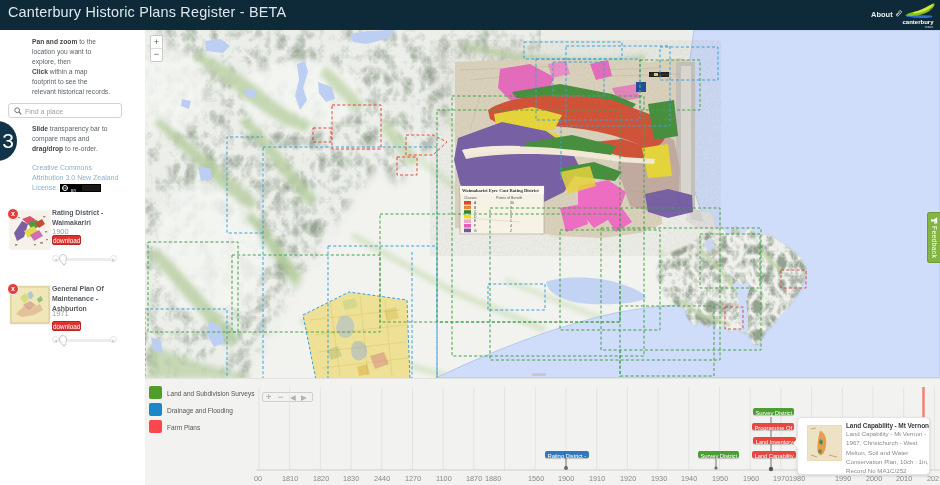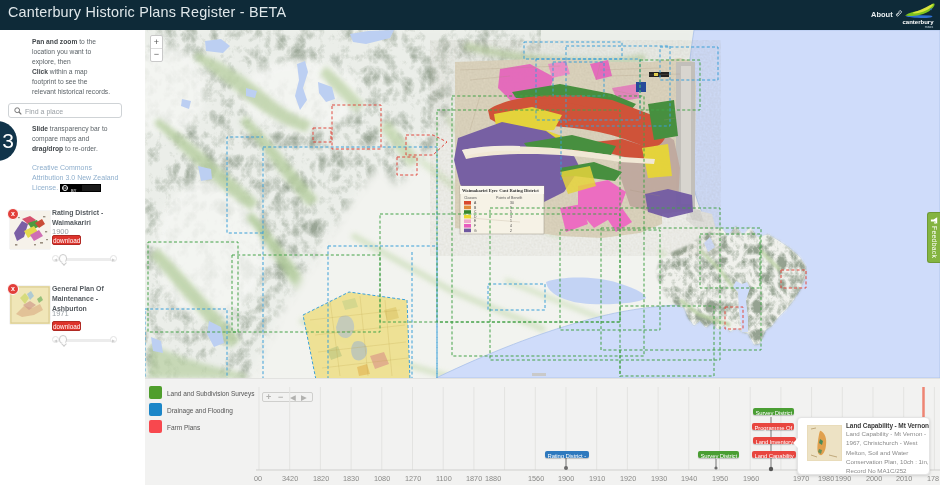"3420" span { text: 3420 -> 1810 }
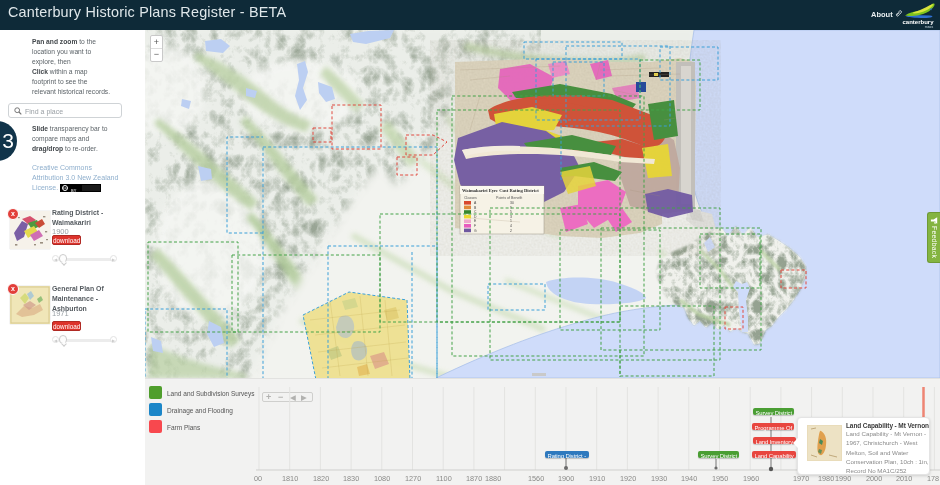"1080" span { text: 1080 -> 2440 }
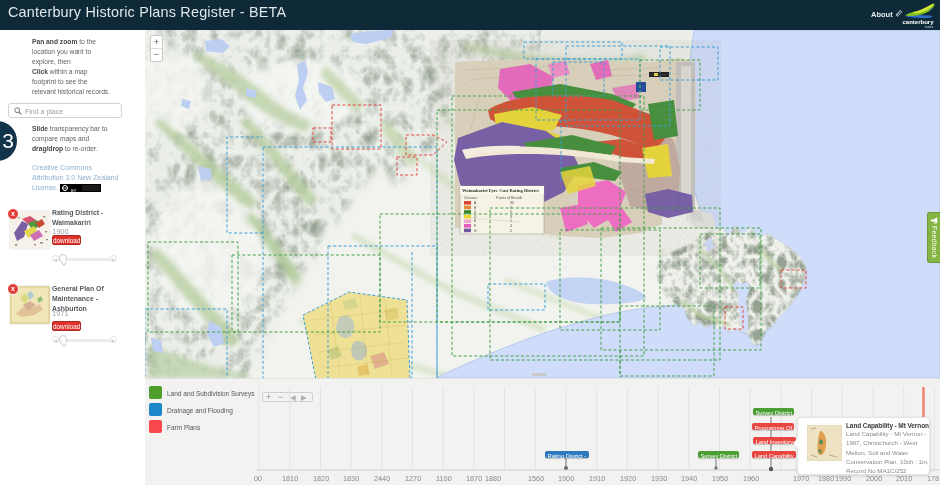"1970" span { left: 648px -> 628px }
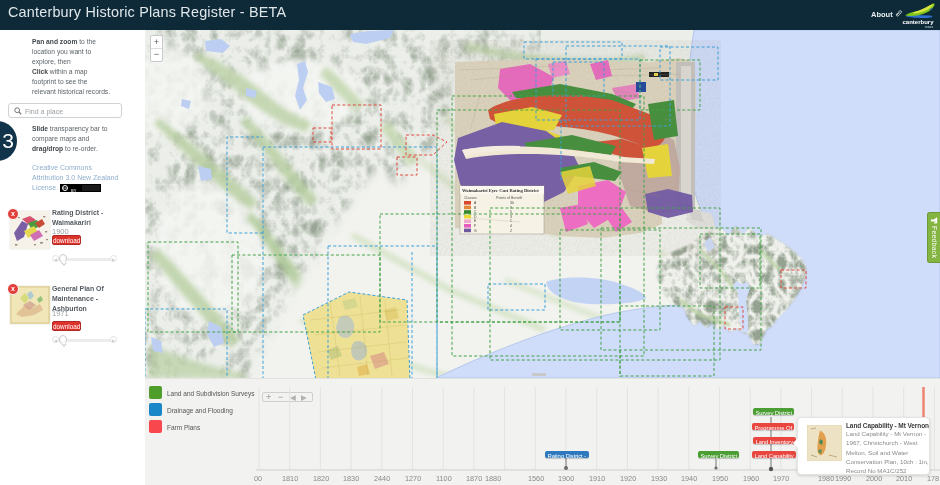"1980" span { left: 673px -> 644px }
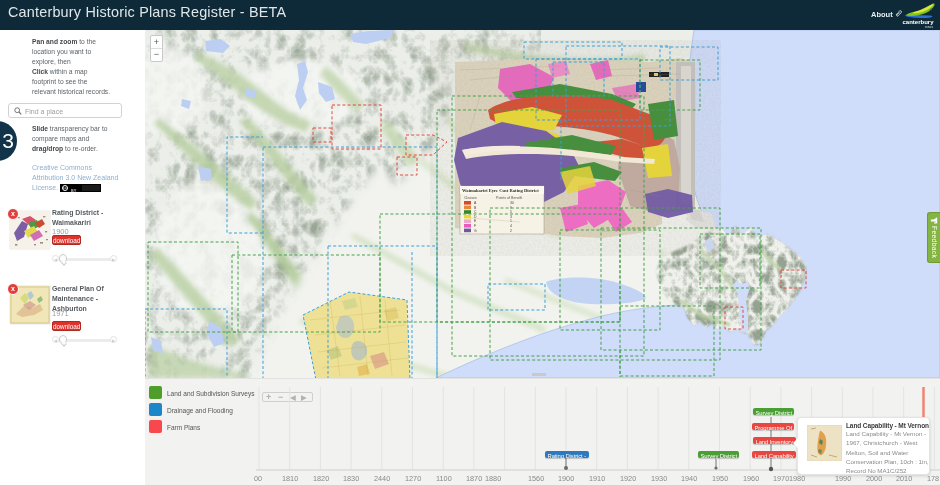"178" span { text: 178 -> 202 }
